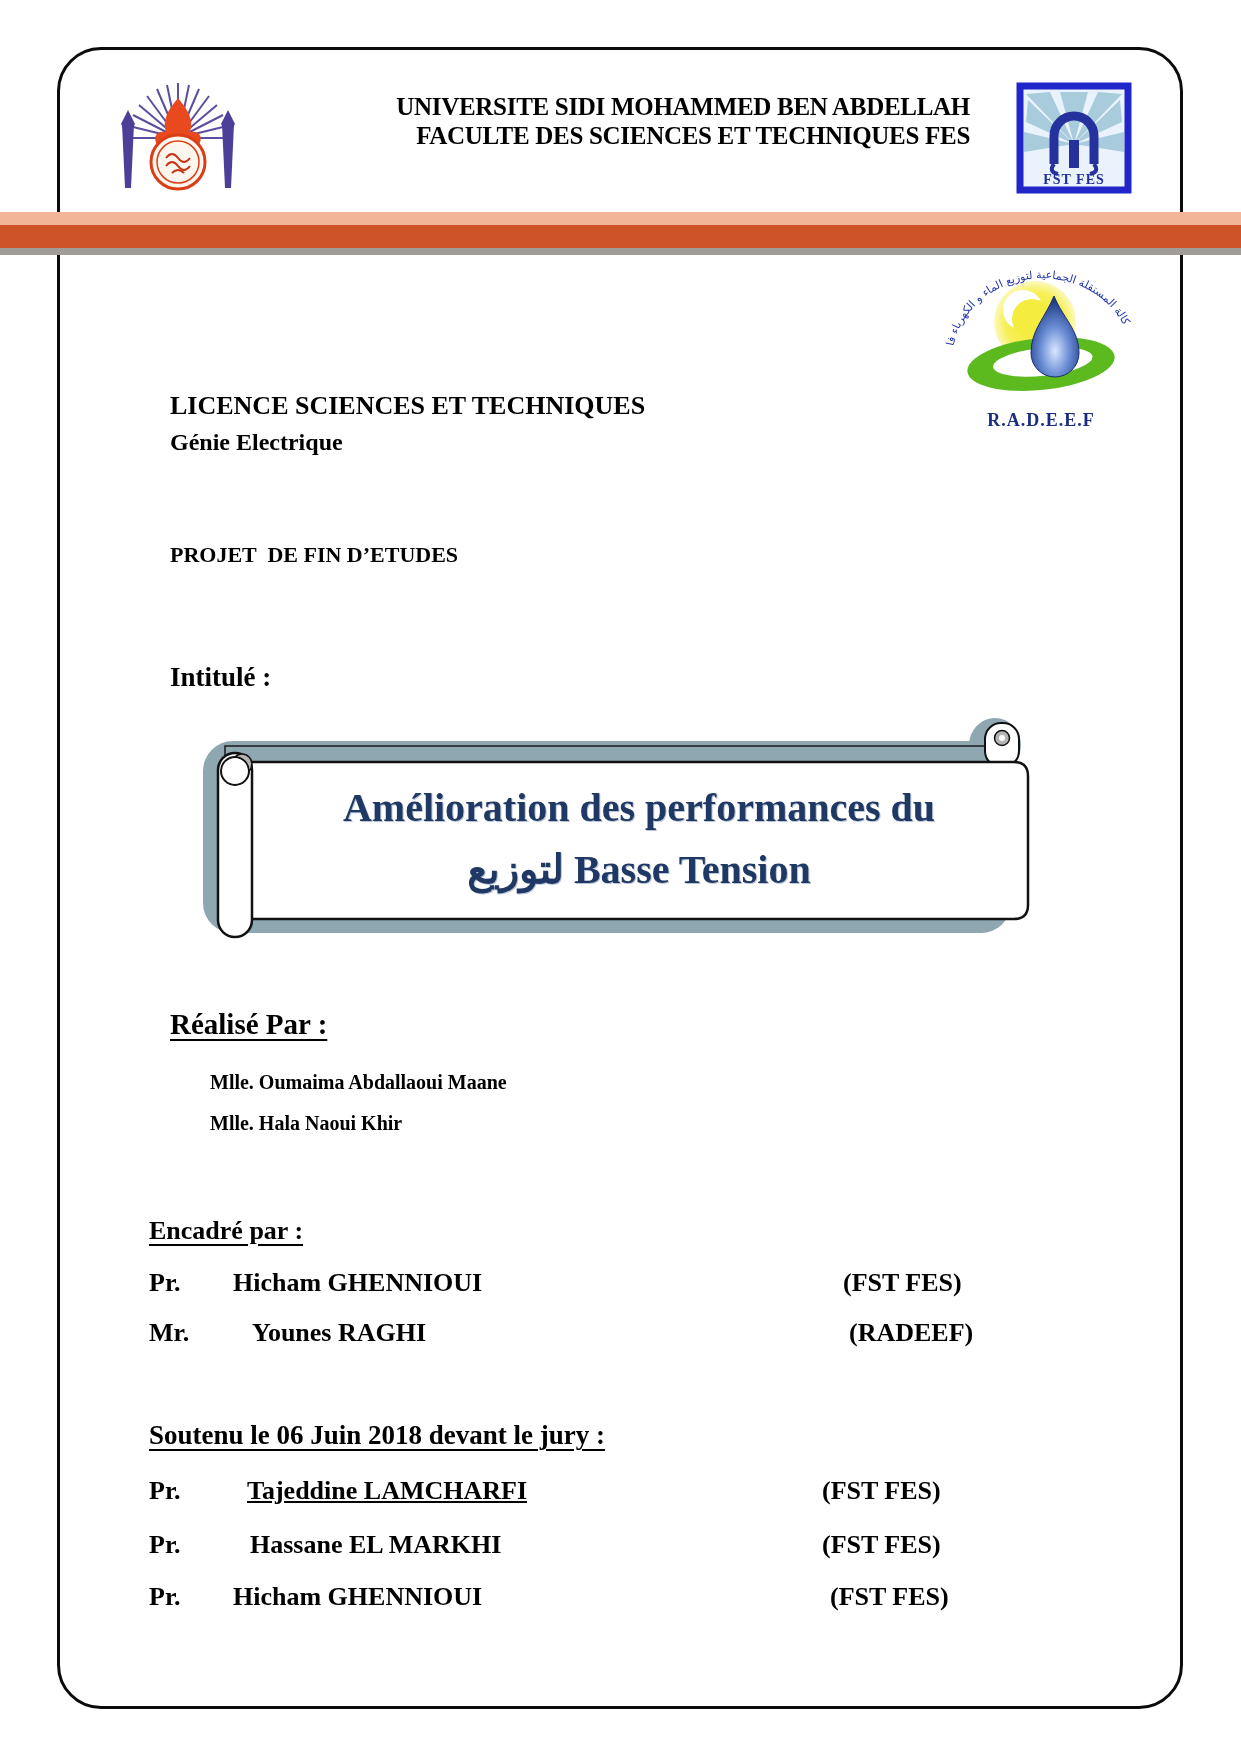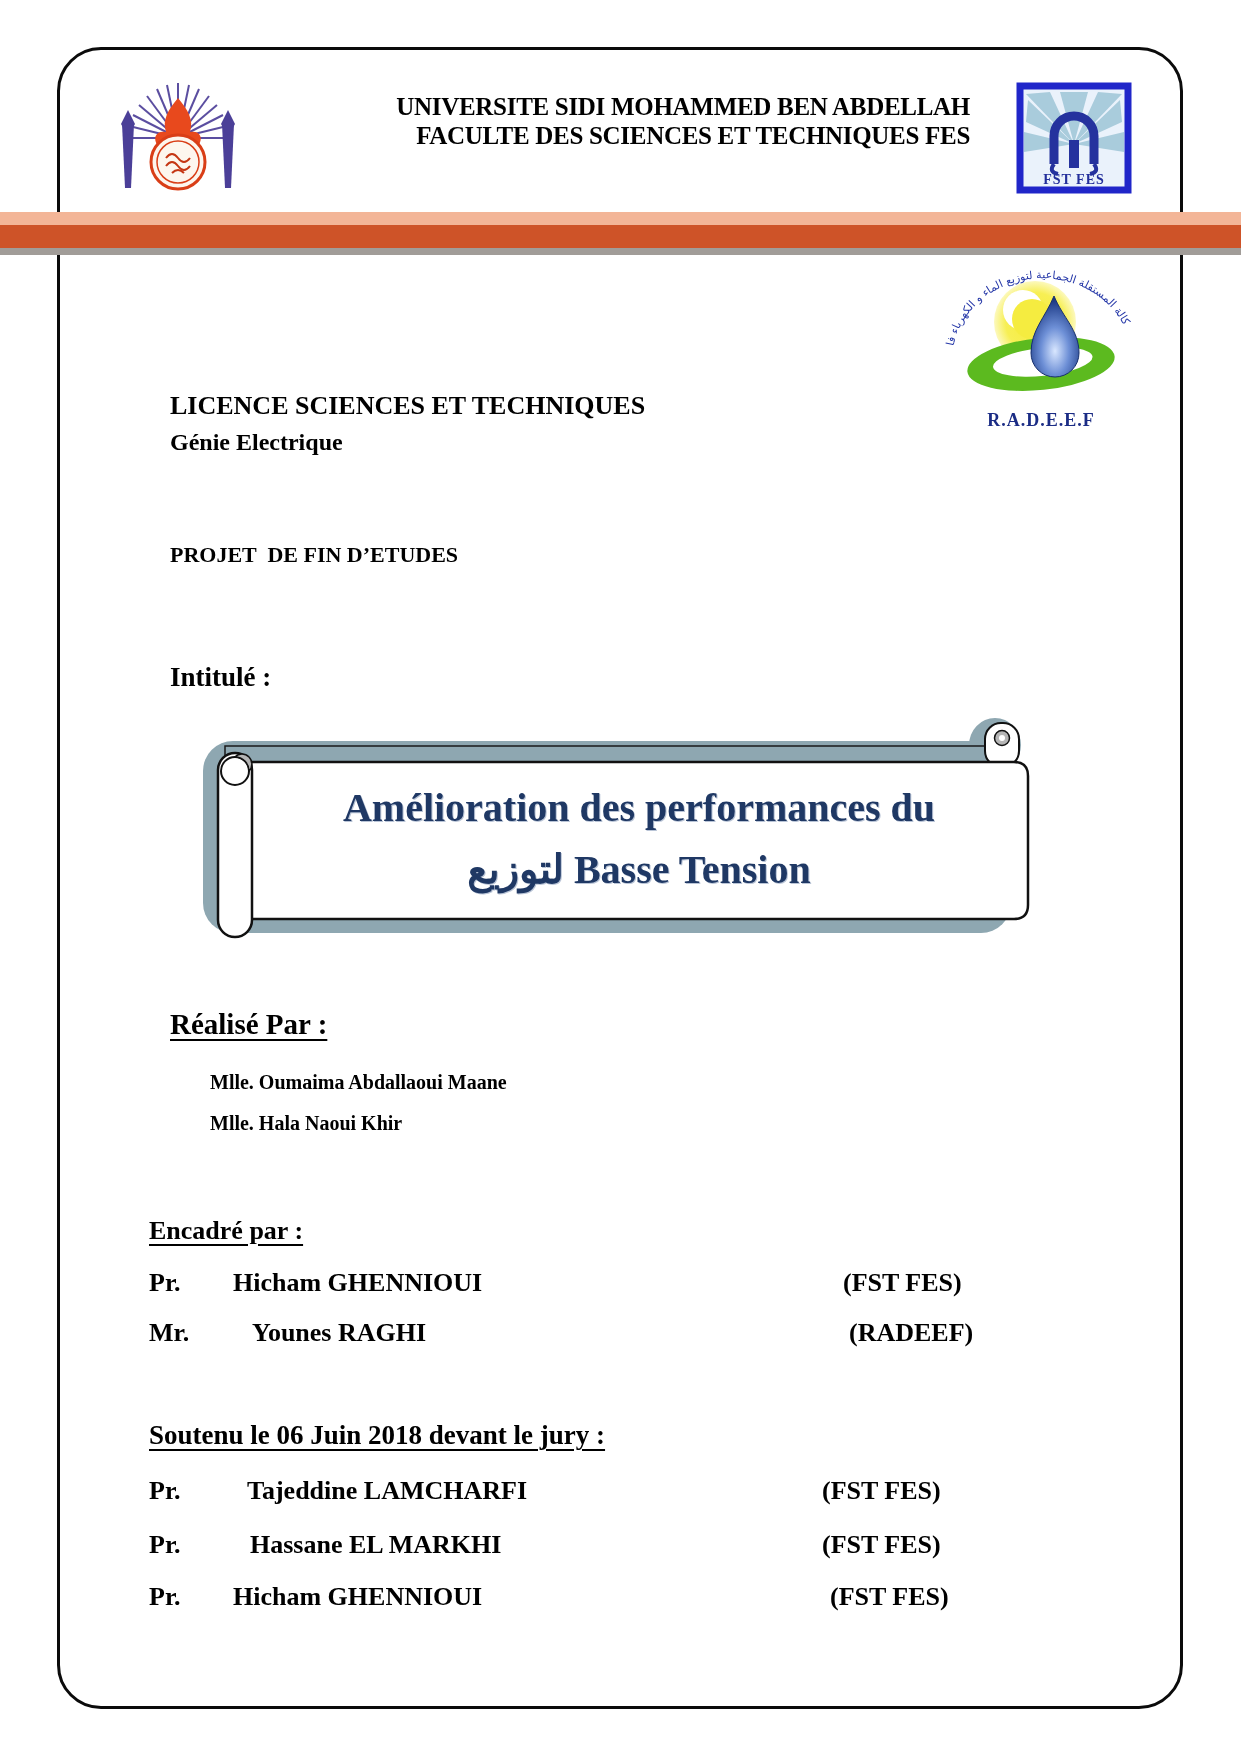"Tajeddine LAMCHARFI" .r-j1 .nm { text-decoration: none -> underline }
